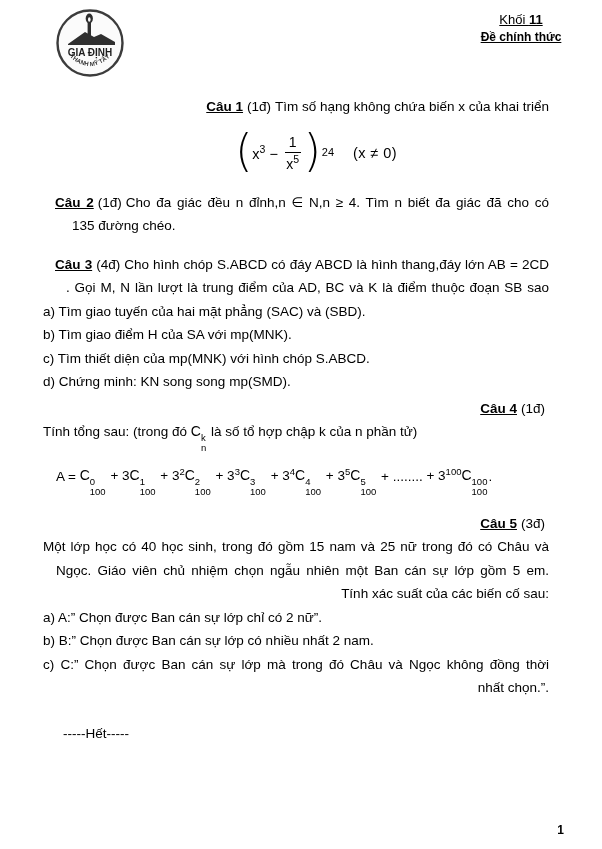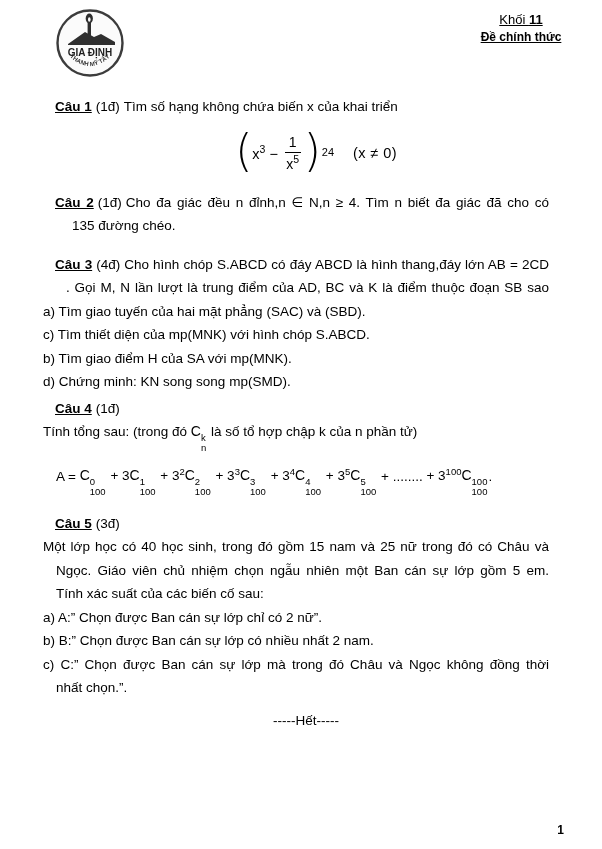"Câu 1 (1đ) Tìm số" .qhead { text-align: none -> right }
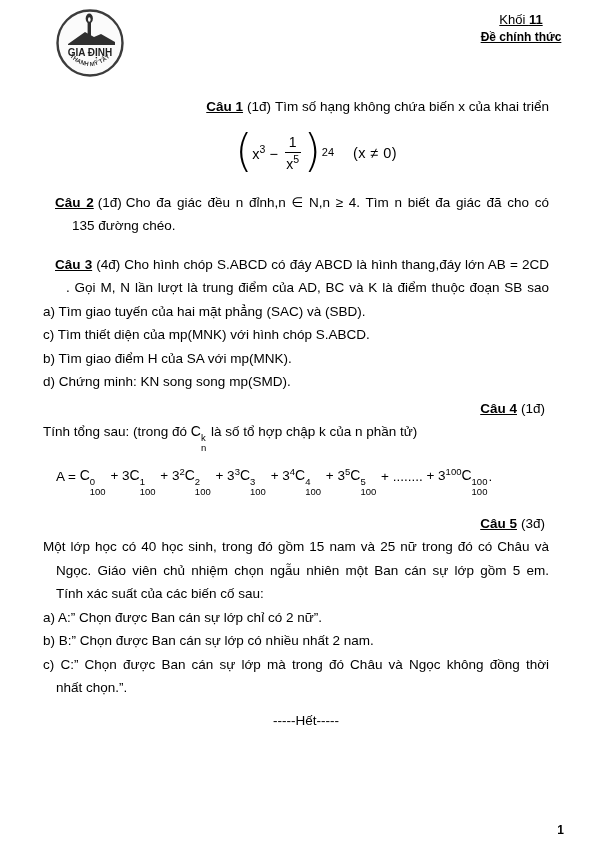"c) Tìm thiết diện của" div.ln { order: before "b) Tìm giao điểm H" -> after "b) Tìm giao điểm H" }
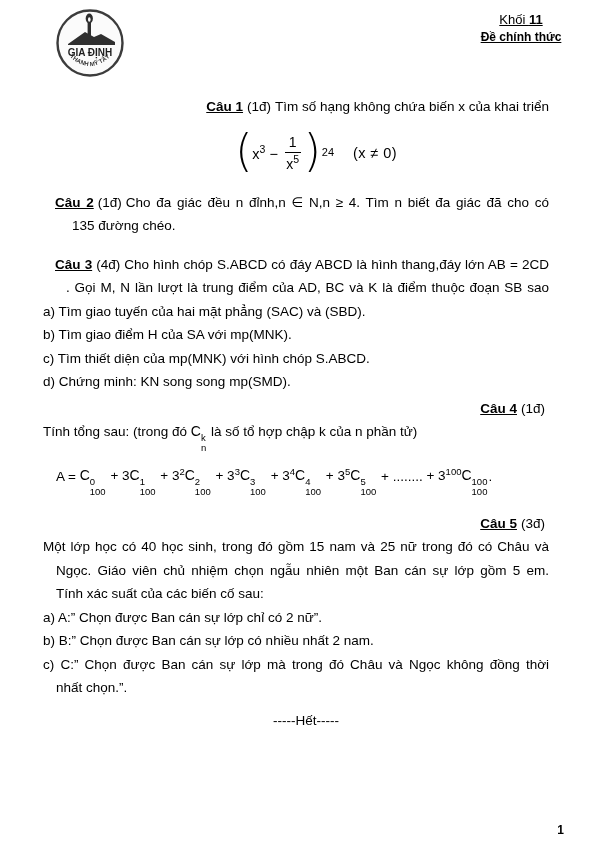"Tính xác suất của các" .ind-13 { text-align: none -> right }
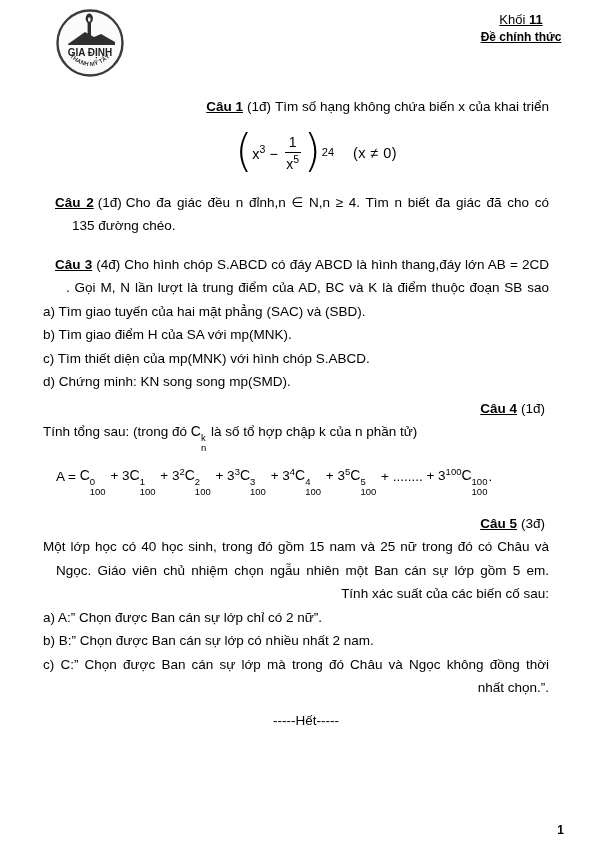"-----Hết-----" .end-mark { margin-top: 9px -> 22px; text-align: center -> none }
